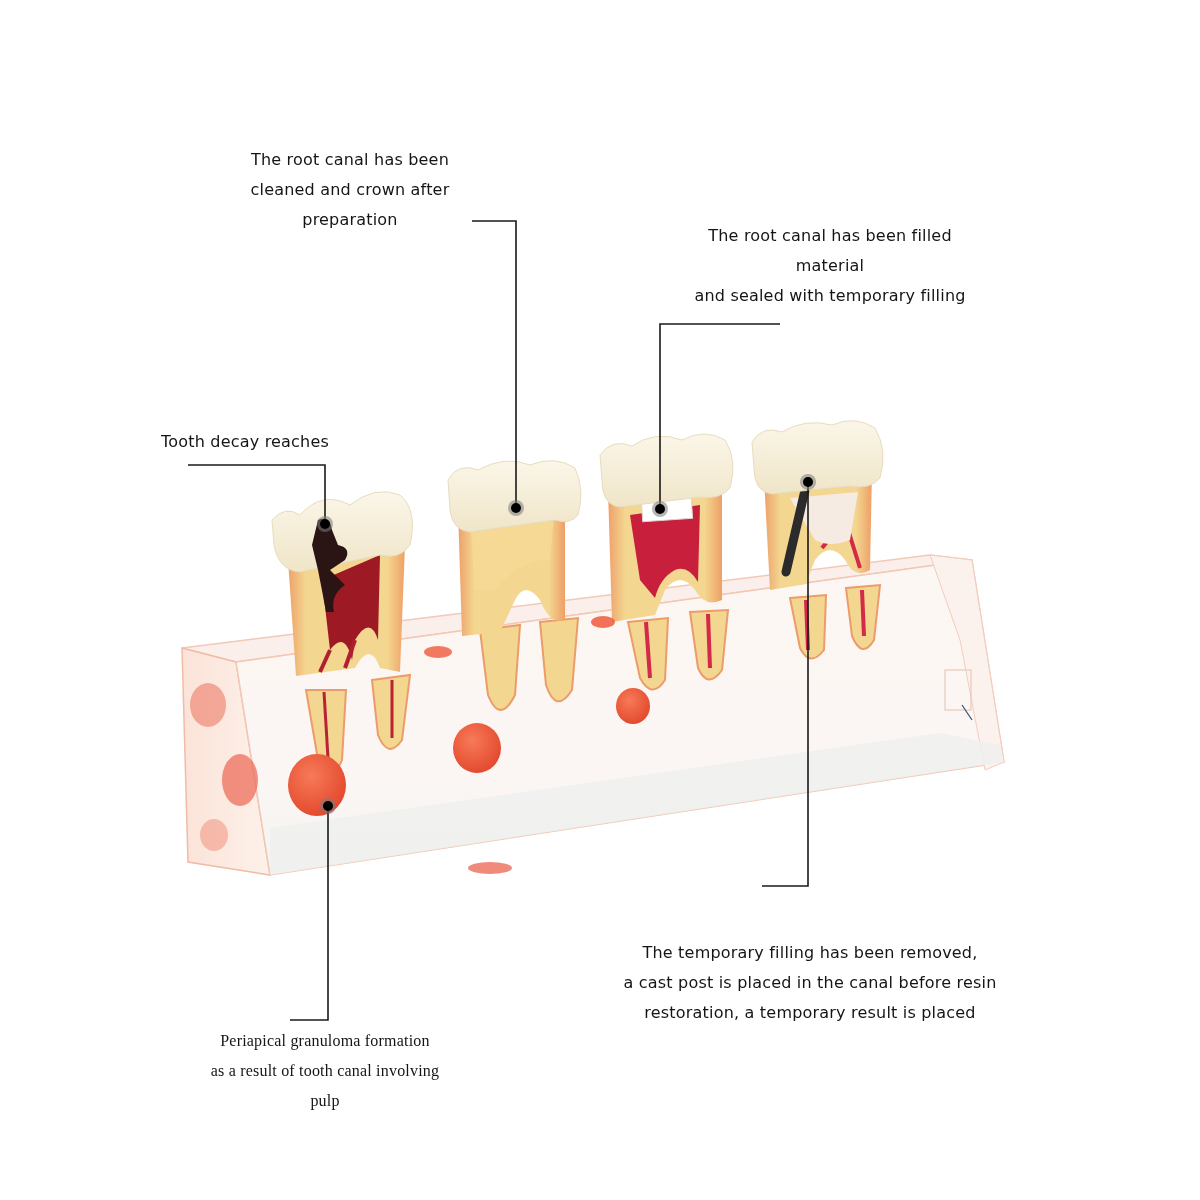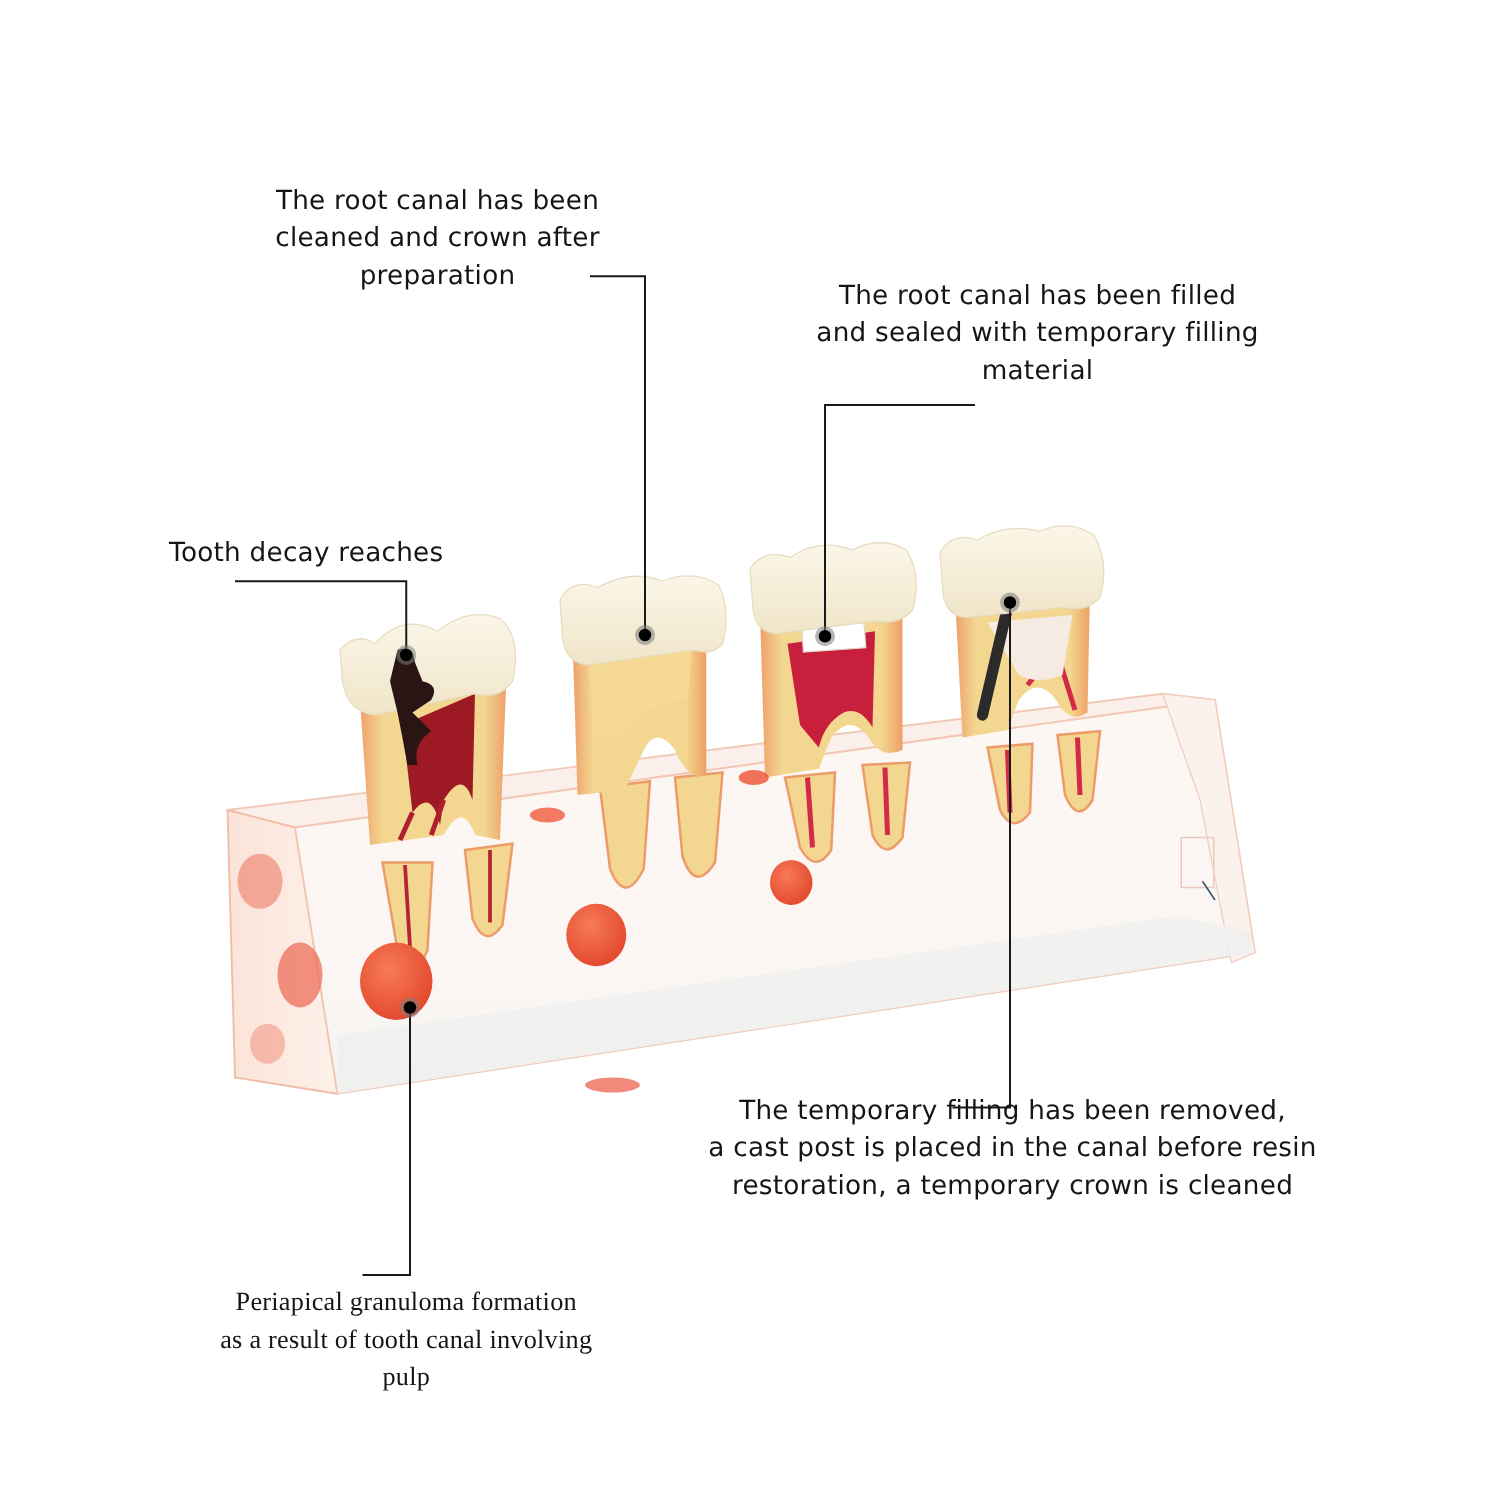"The root canal has been" .label { font-size: 21px -> 16px }
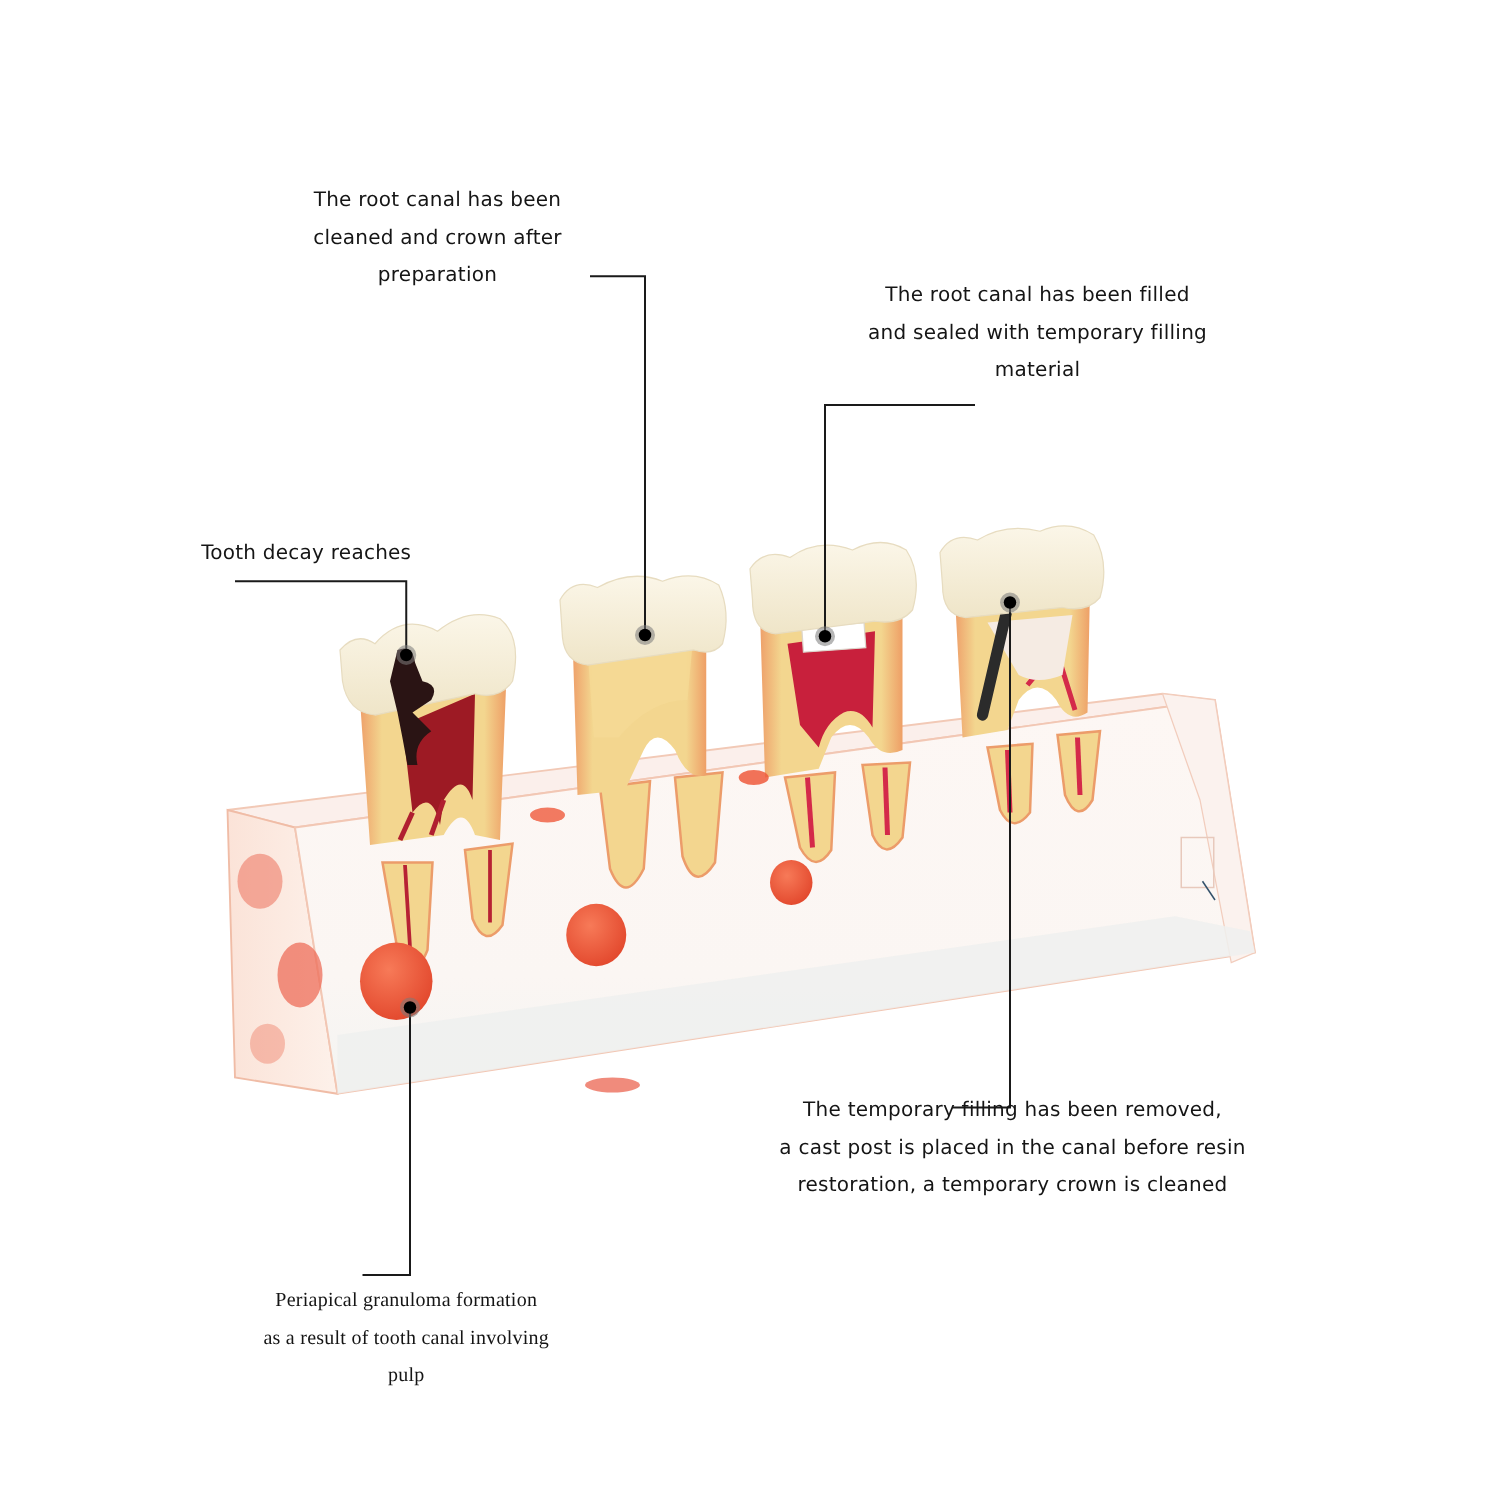"and sealed with temporary filling" span { order: before "material" -> after "material" }
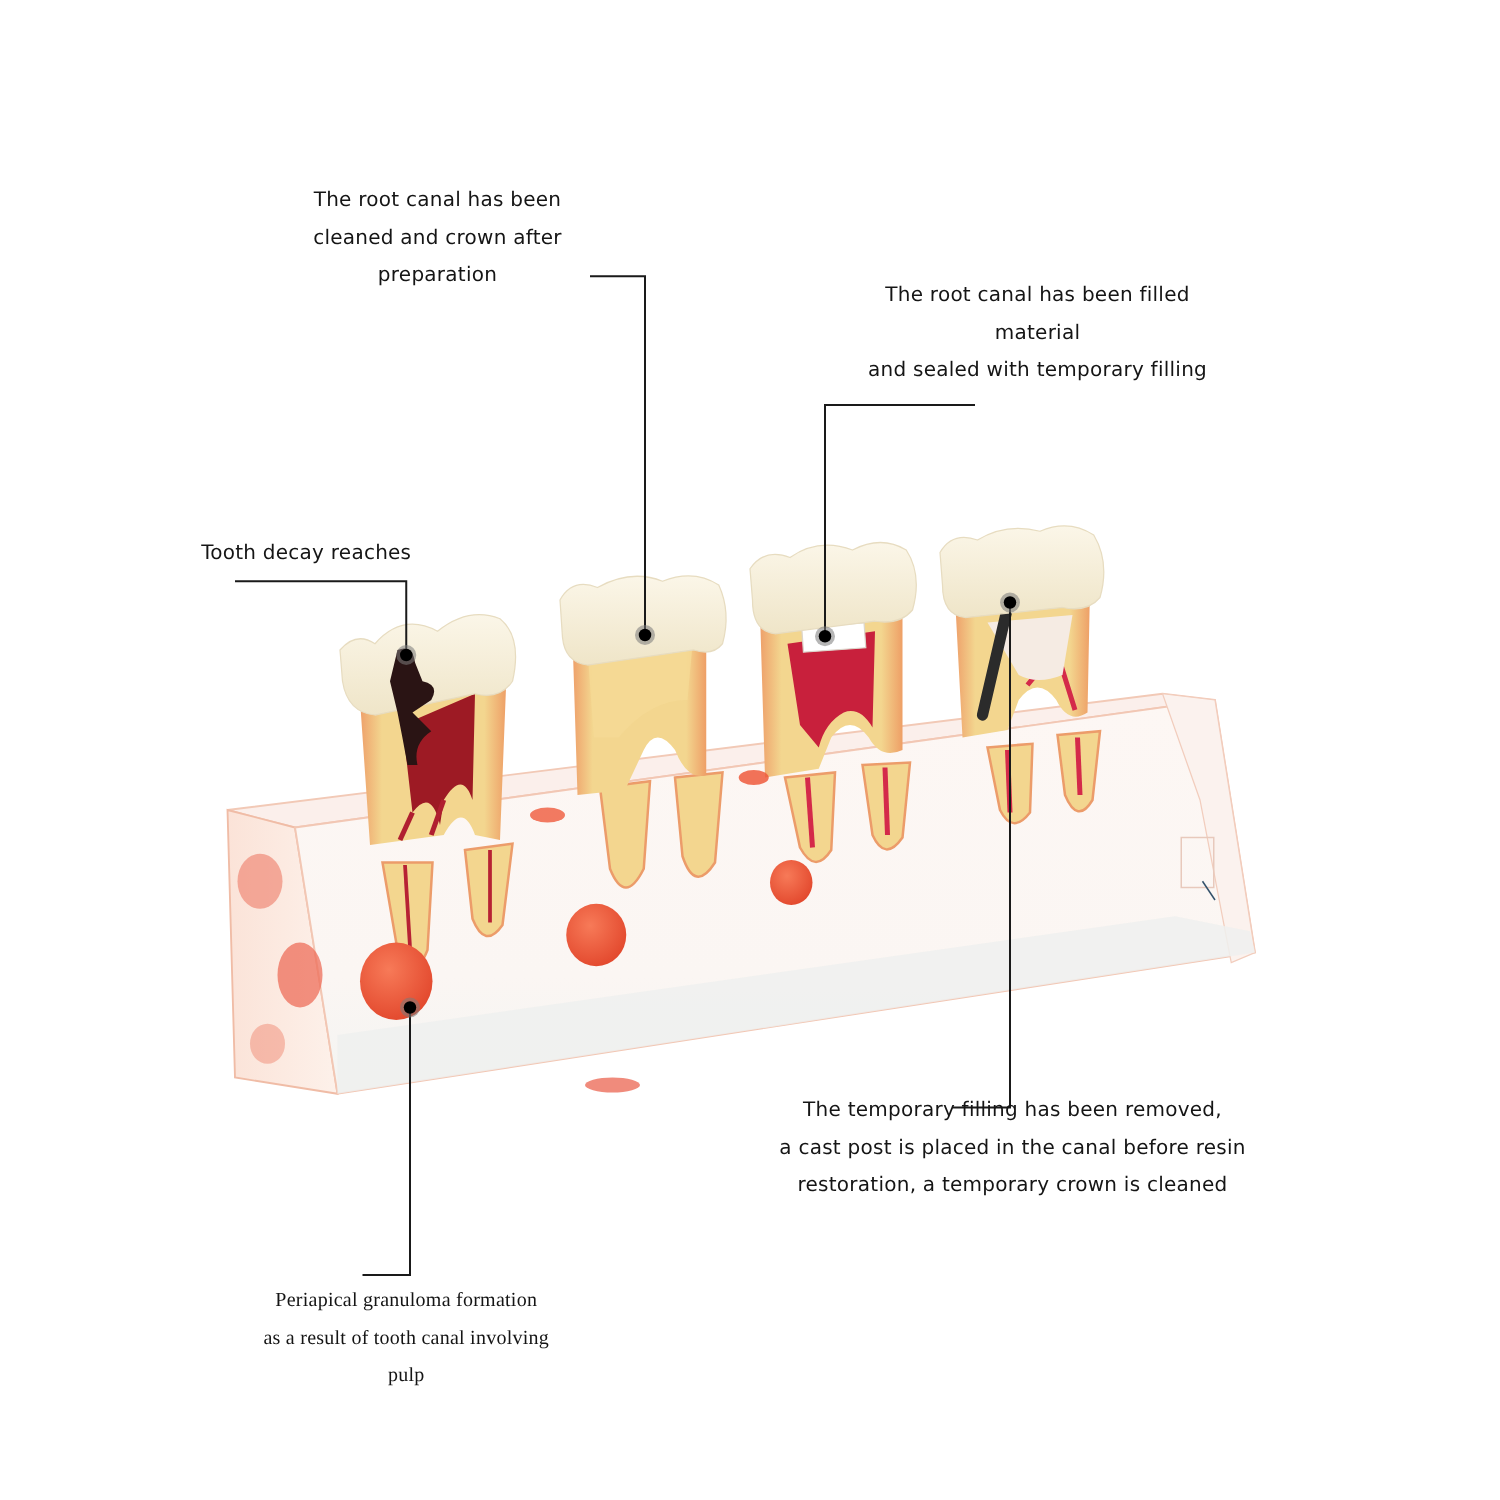"The temporary filling has been" div.label { top: 873px -> 938px }
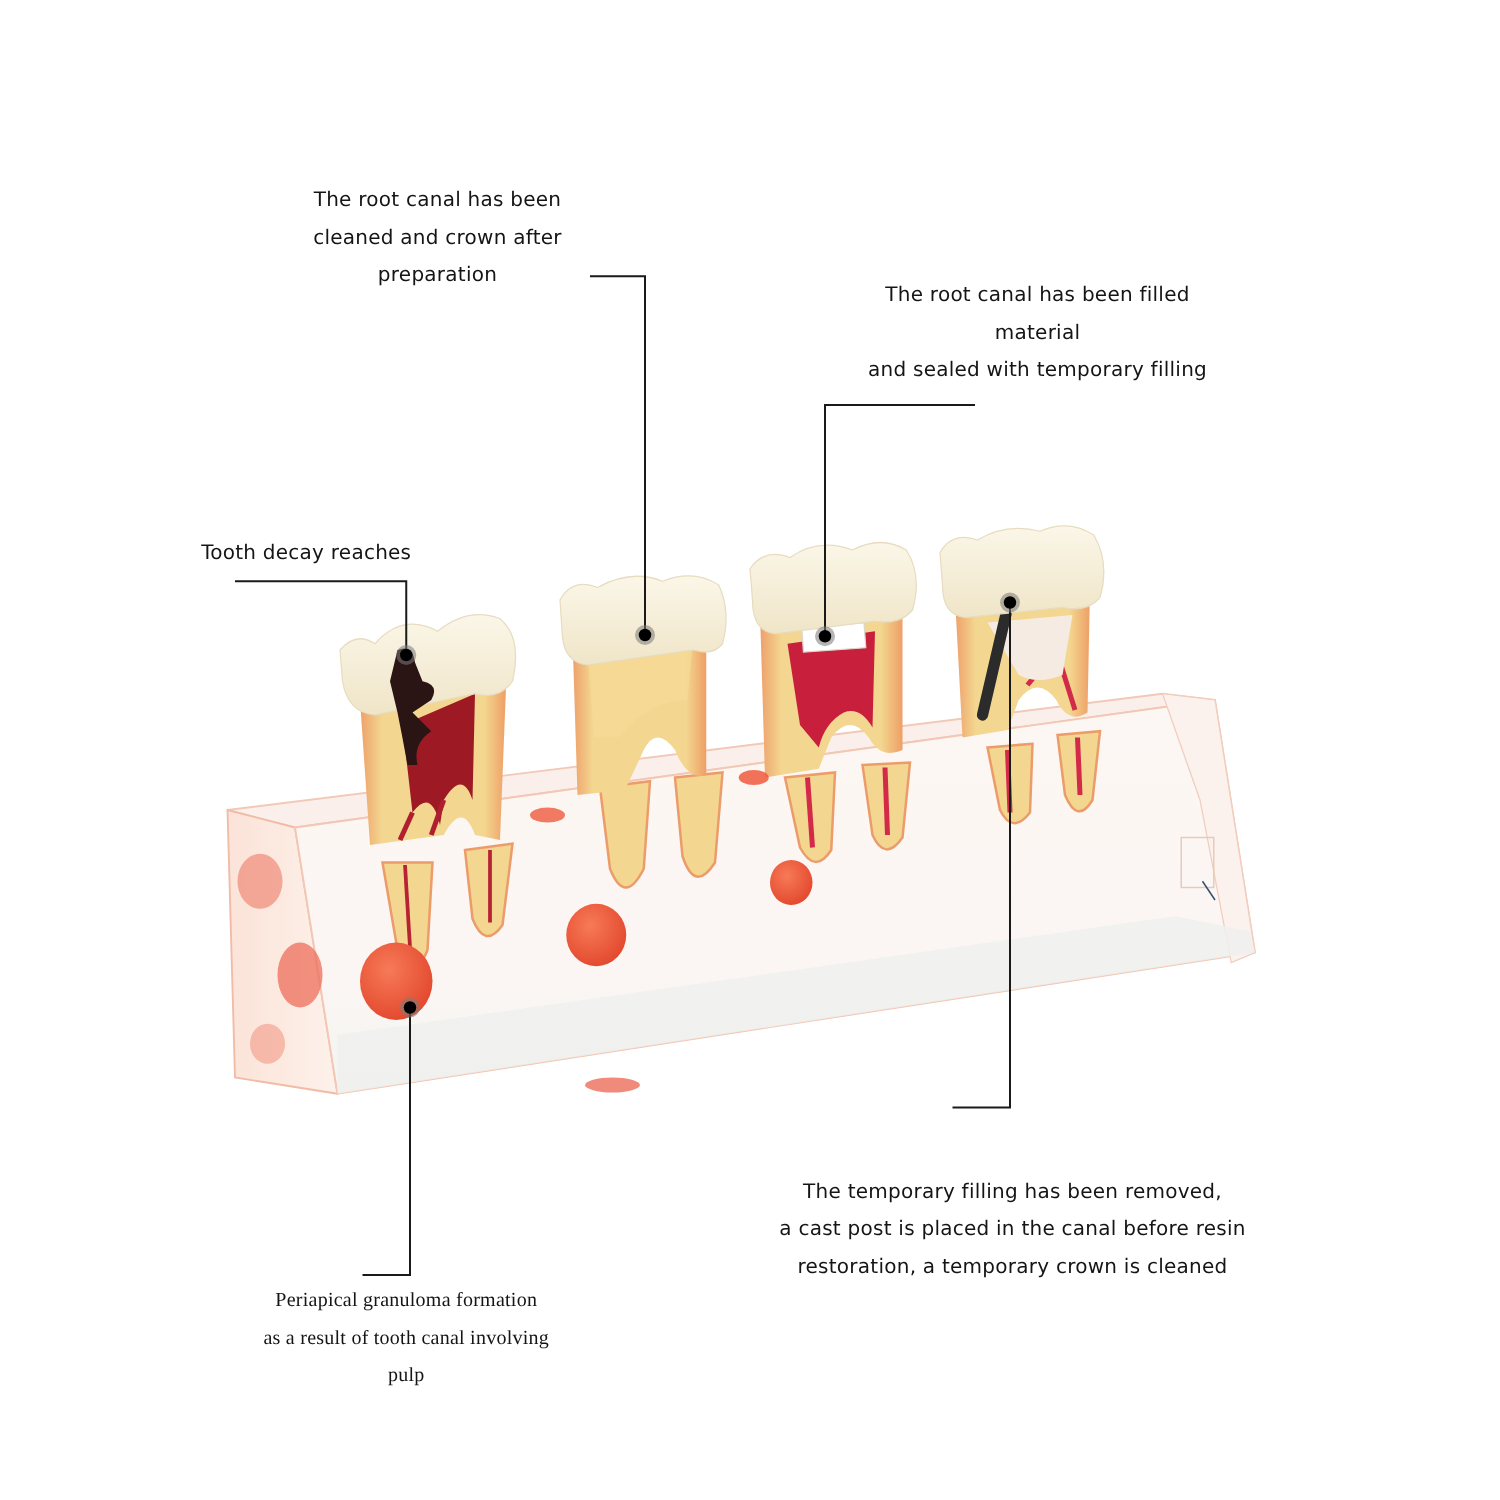"restoration, a temporary crown is" span { text: crown is cleaned -> result is placed }
